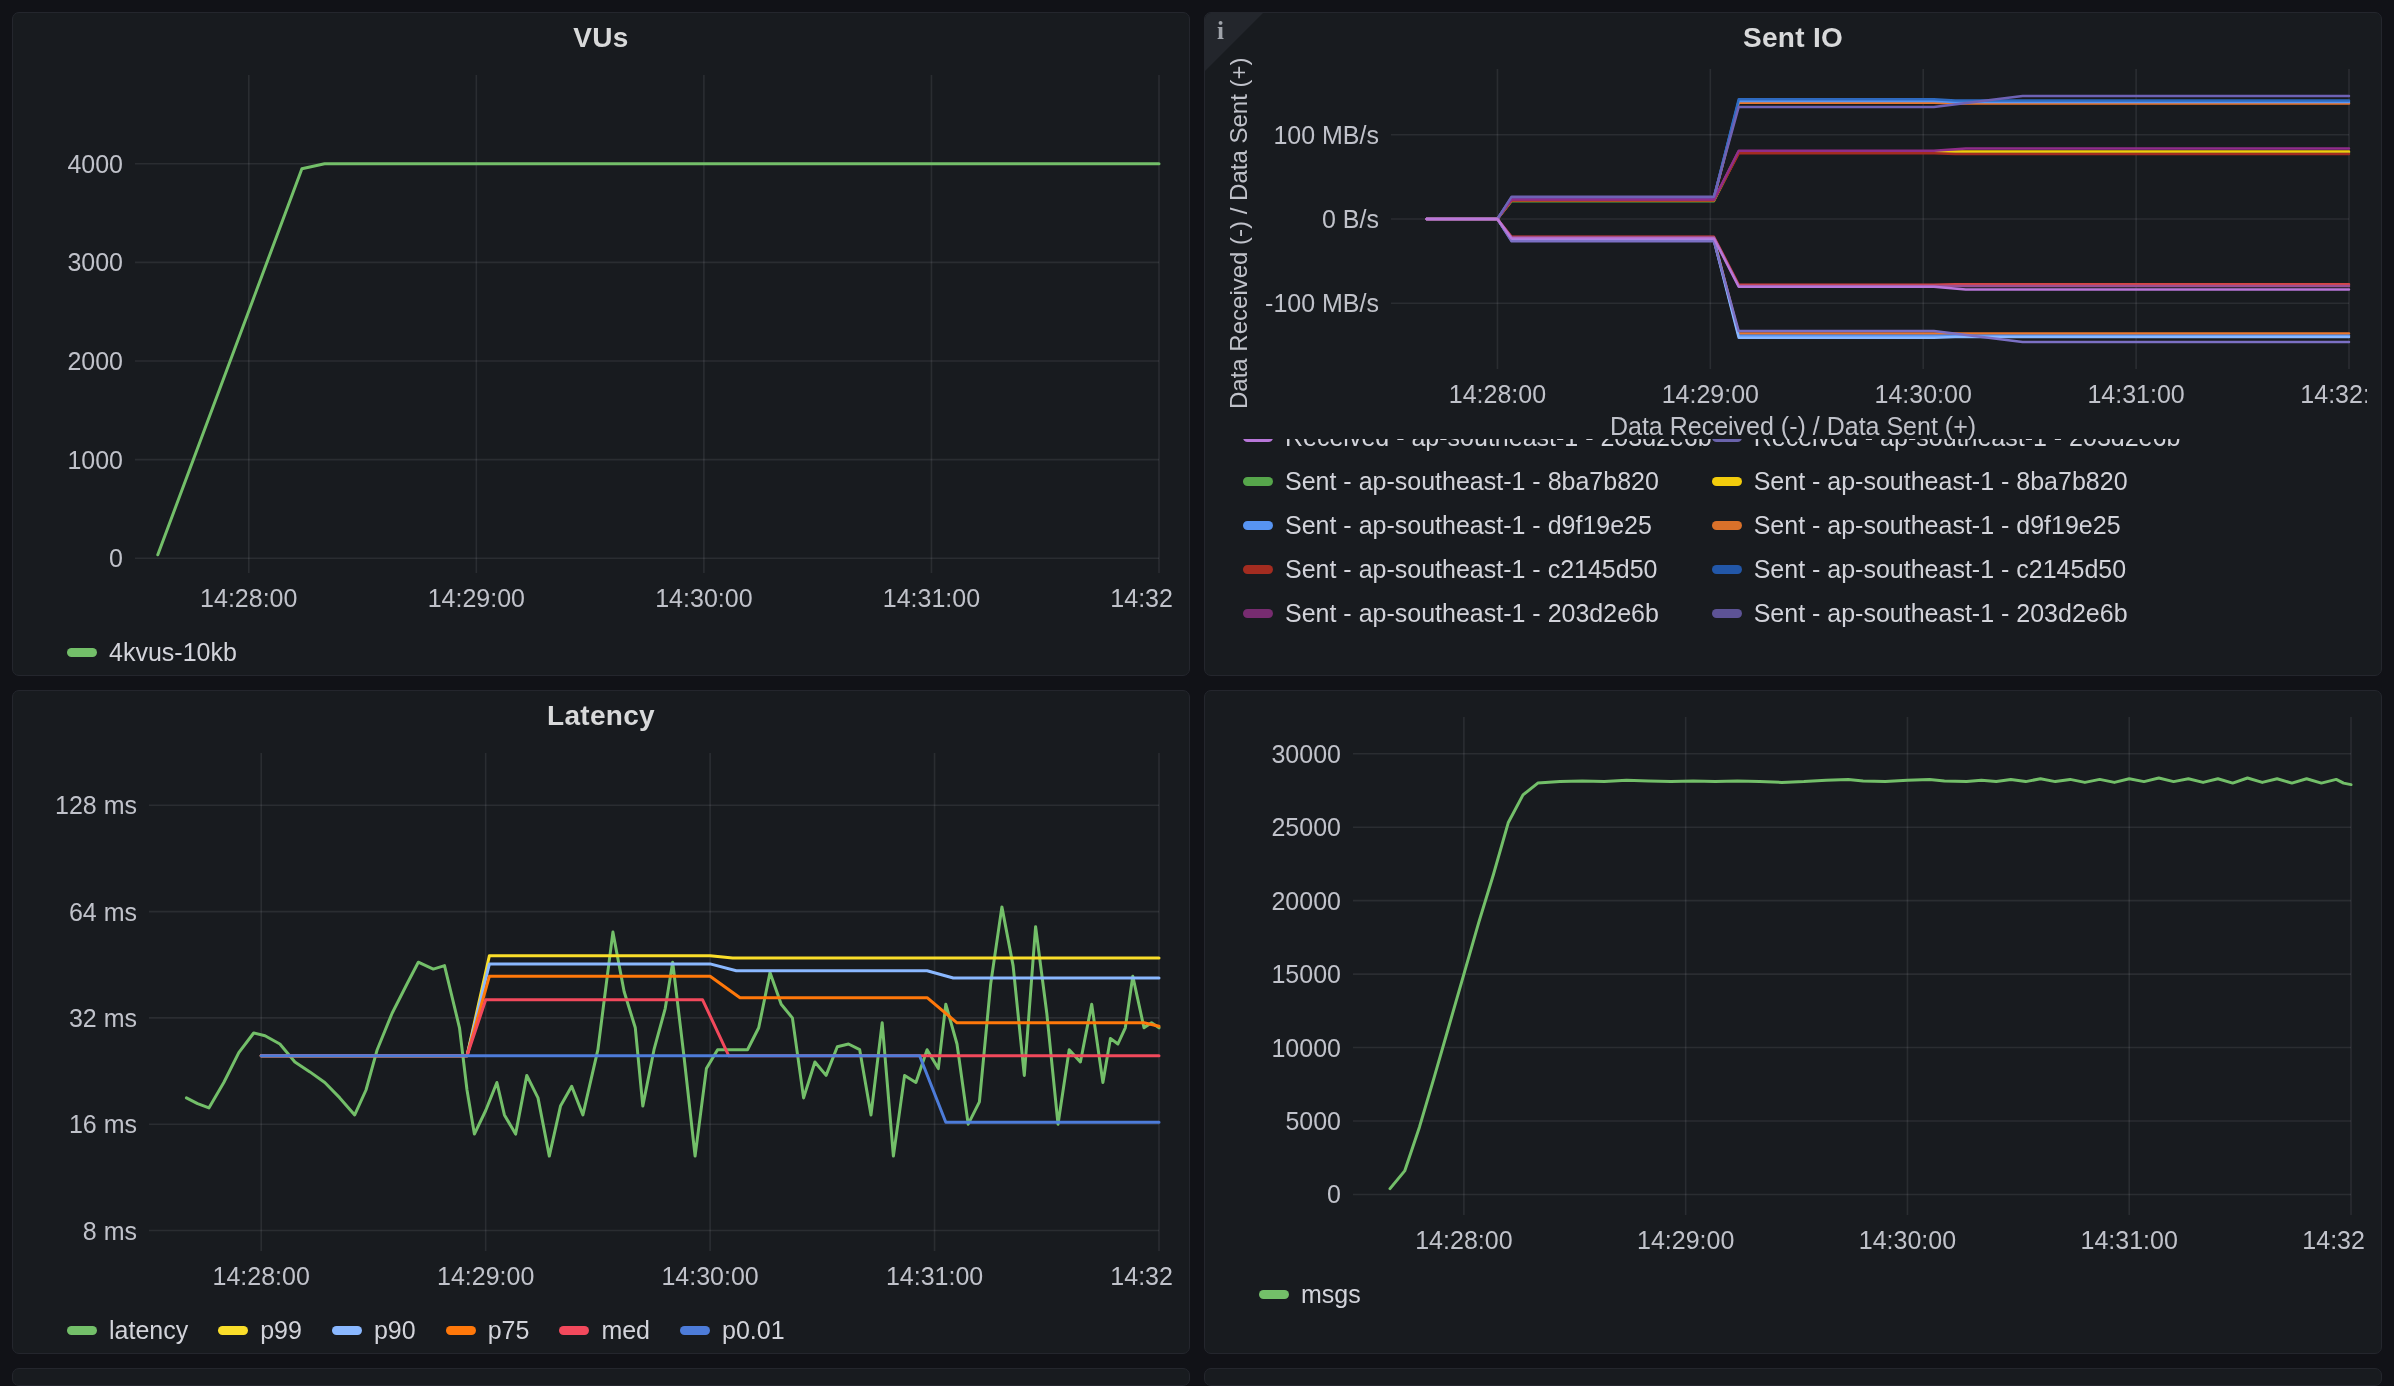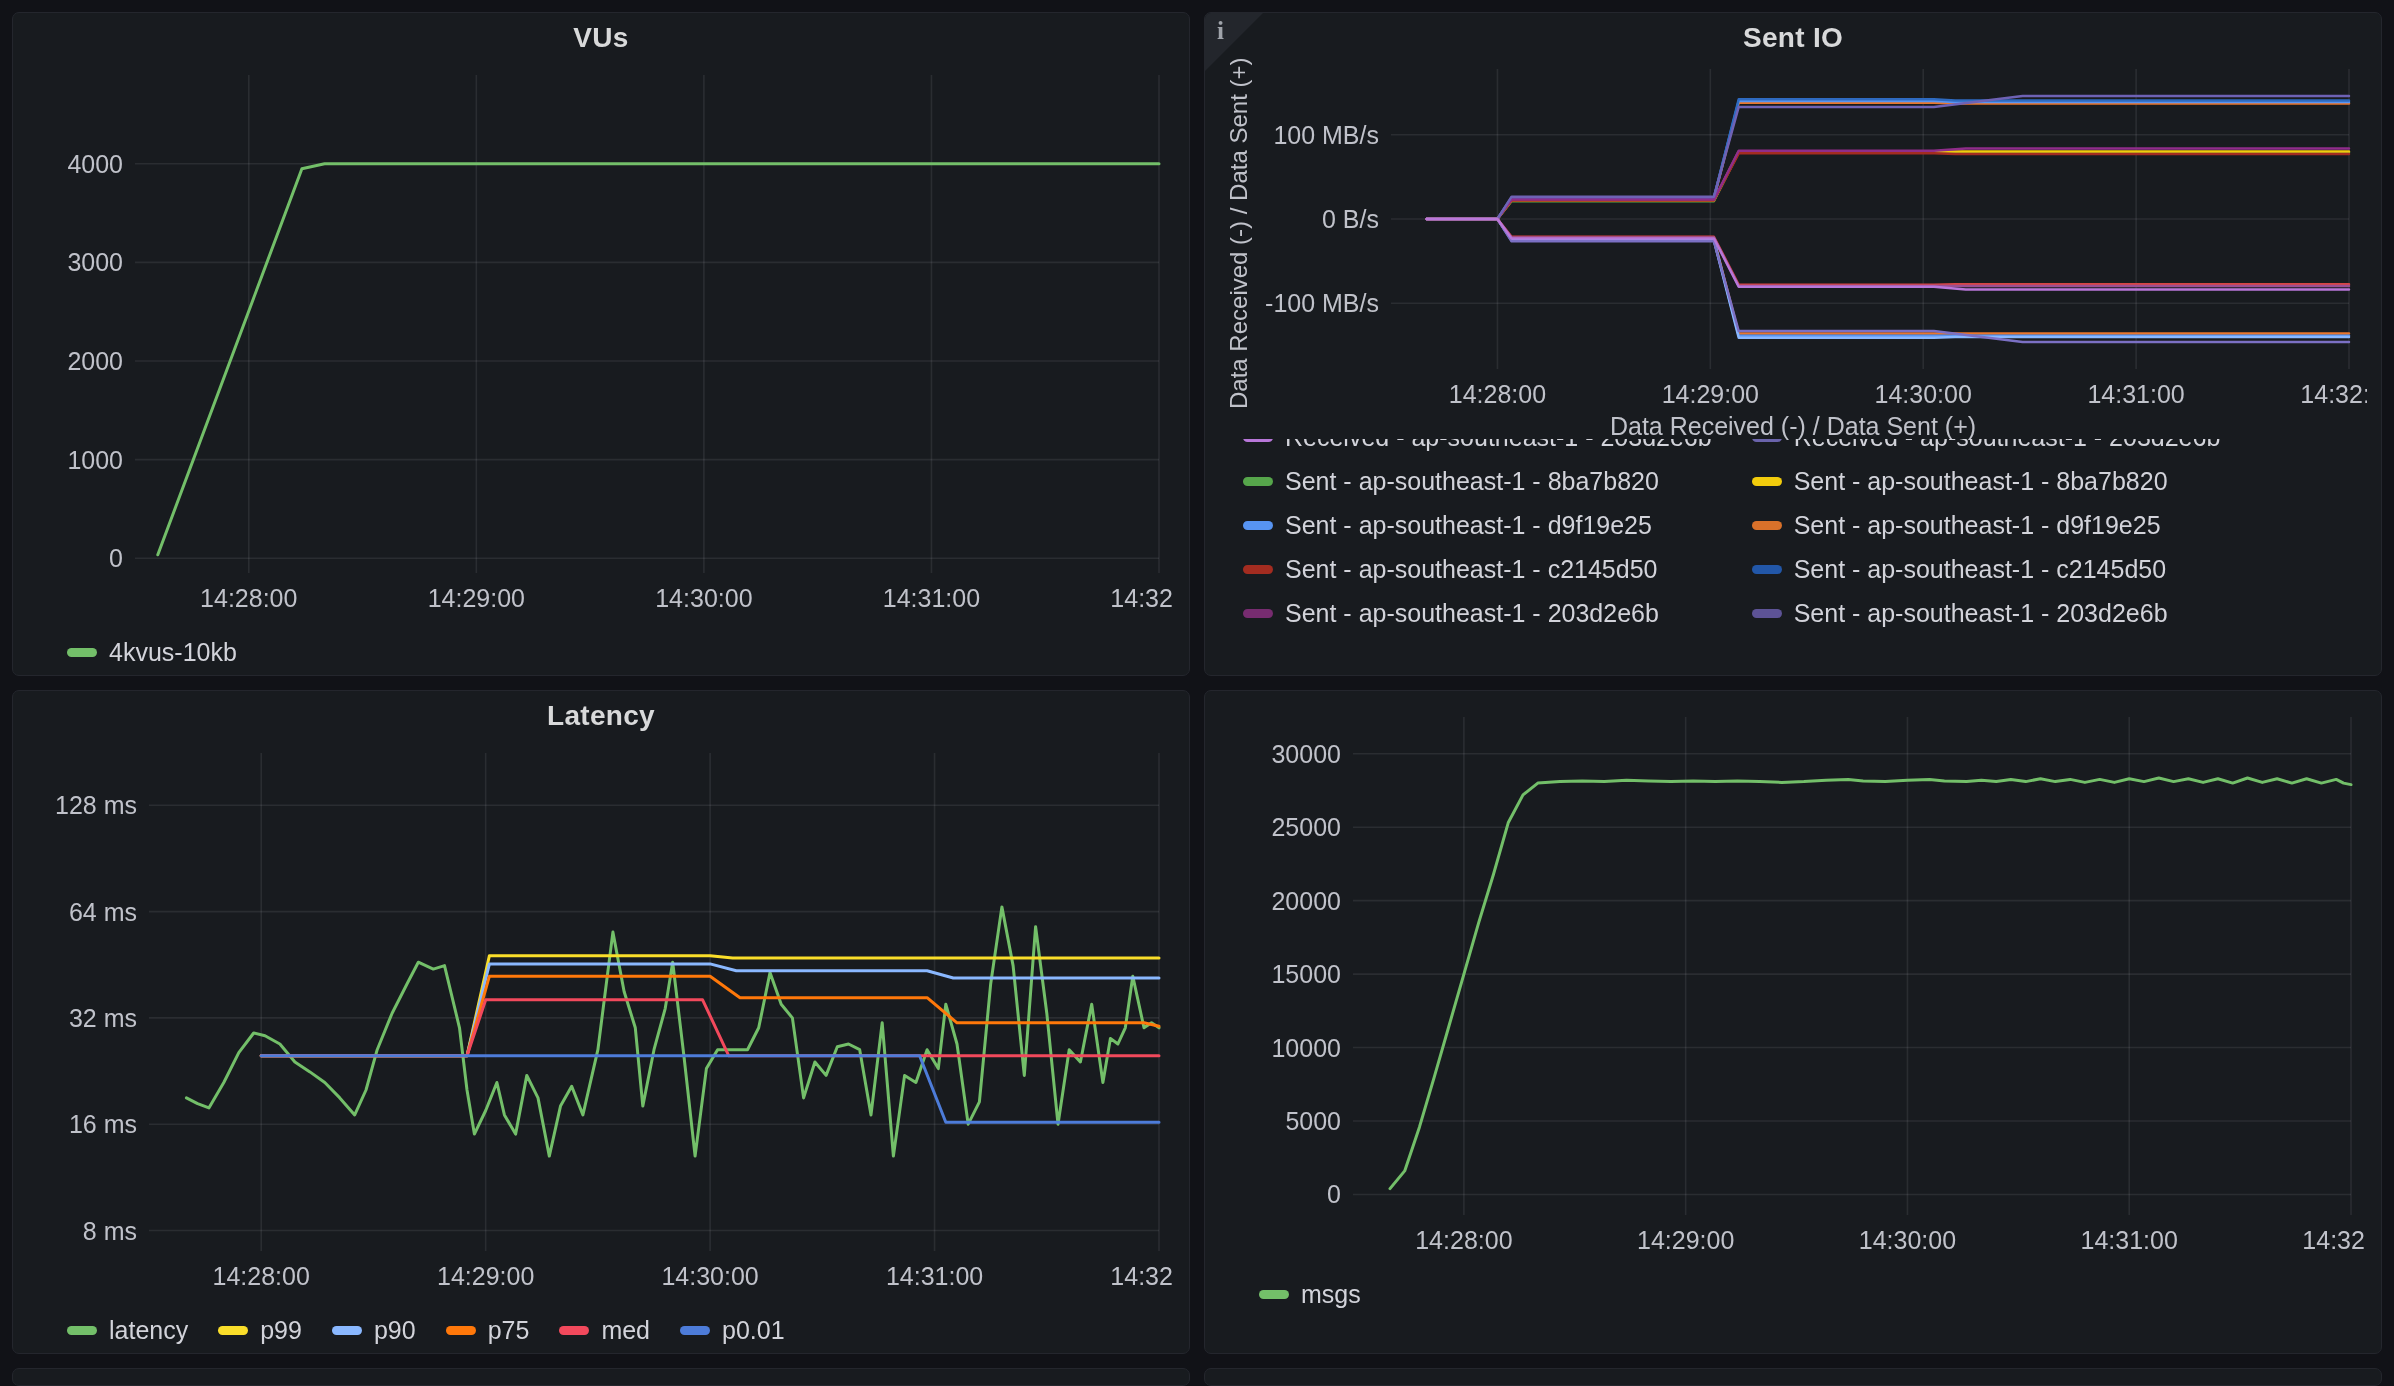"Sent - ap-southeast-1 - 8ba7b820" .pio-legend { column-gap: 40px -> none }
